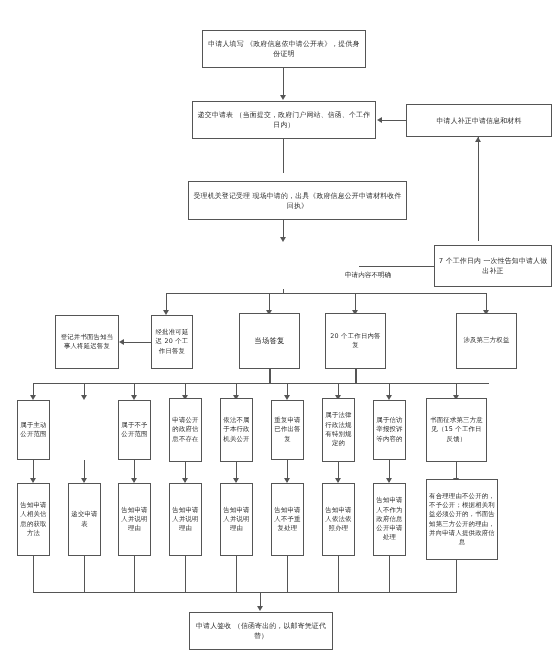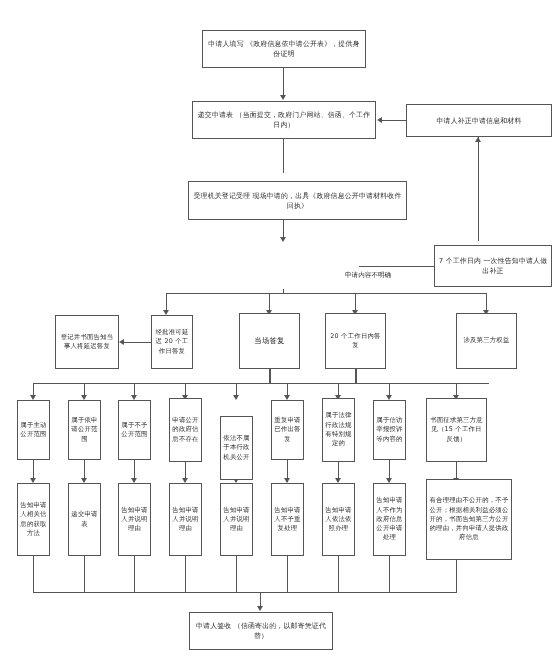"属于依申请公开范围" div.node { html: <div> <span>属于依申请公开范围</span> </div> -> none }
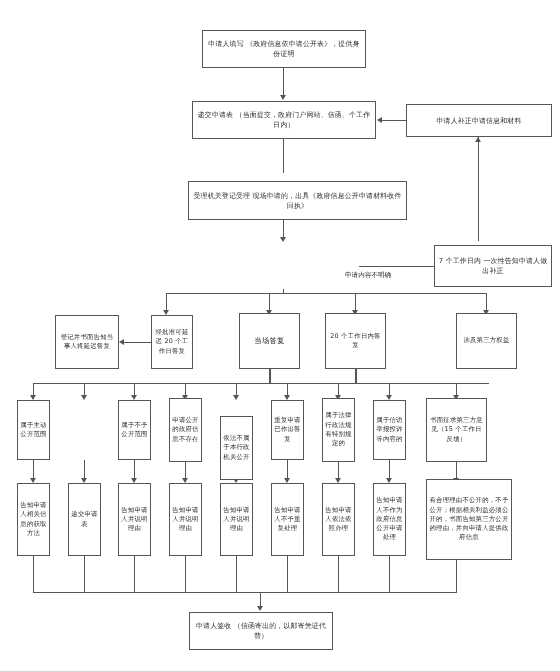"依法不属于本行政机关公开" div.node { top: 416px -> 398px }
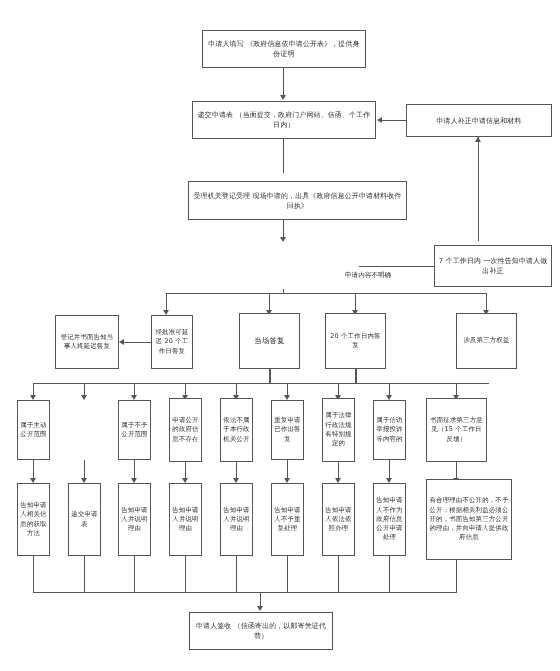"有合理理由不公开的，不予公开；根据相关利益必须公开的，书面告知第三方公开的理由，" div.node { width: 86px -> 72px }
